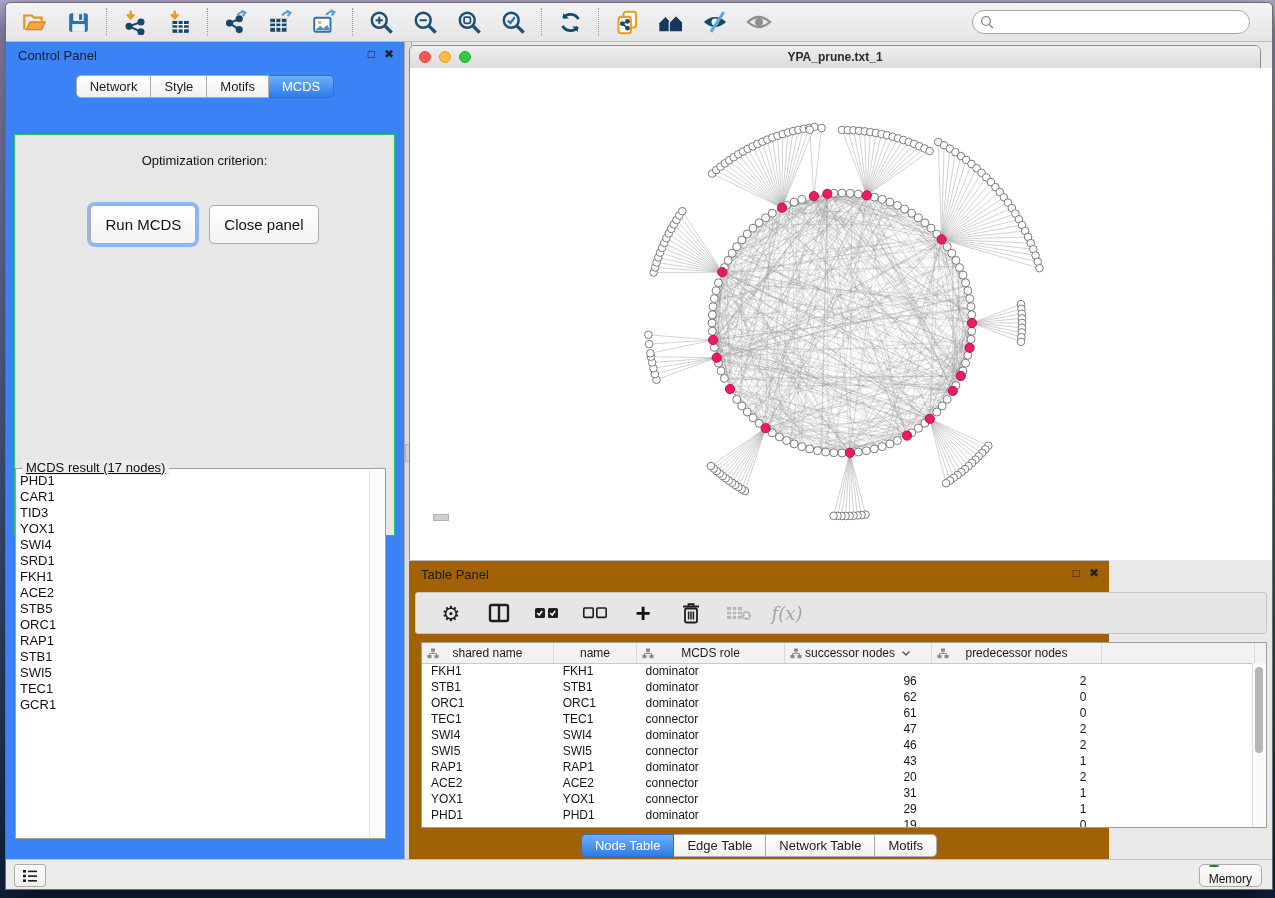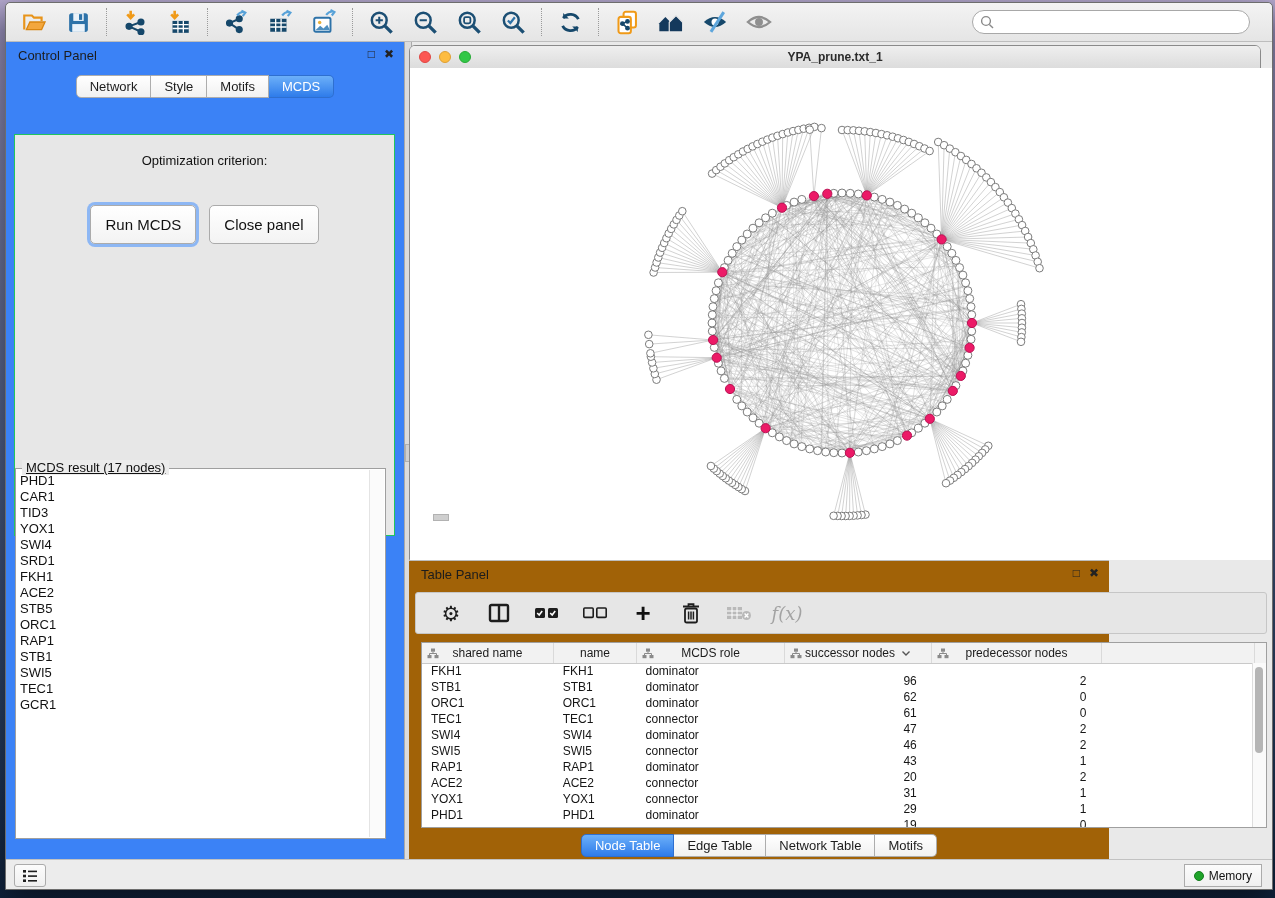"Memory" .sb-mem { align-items: center -> flex-start; border-radius: 0 -> 5px; flex-direction: none -> column }
